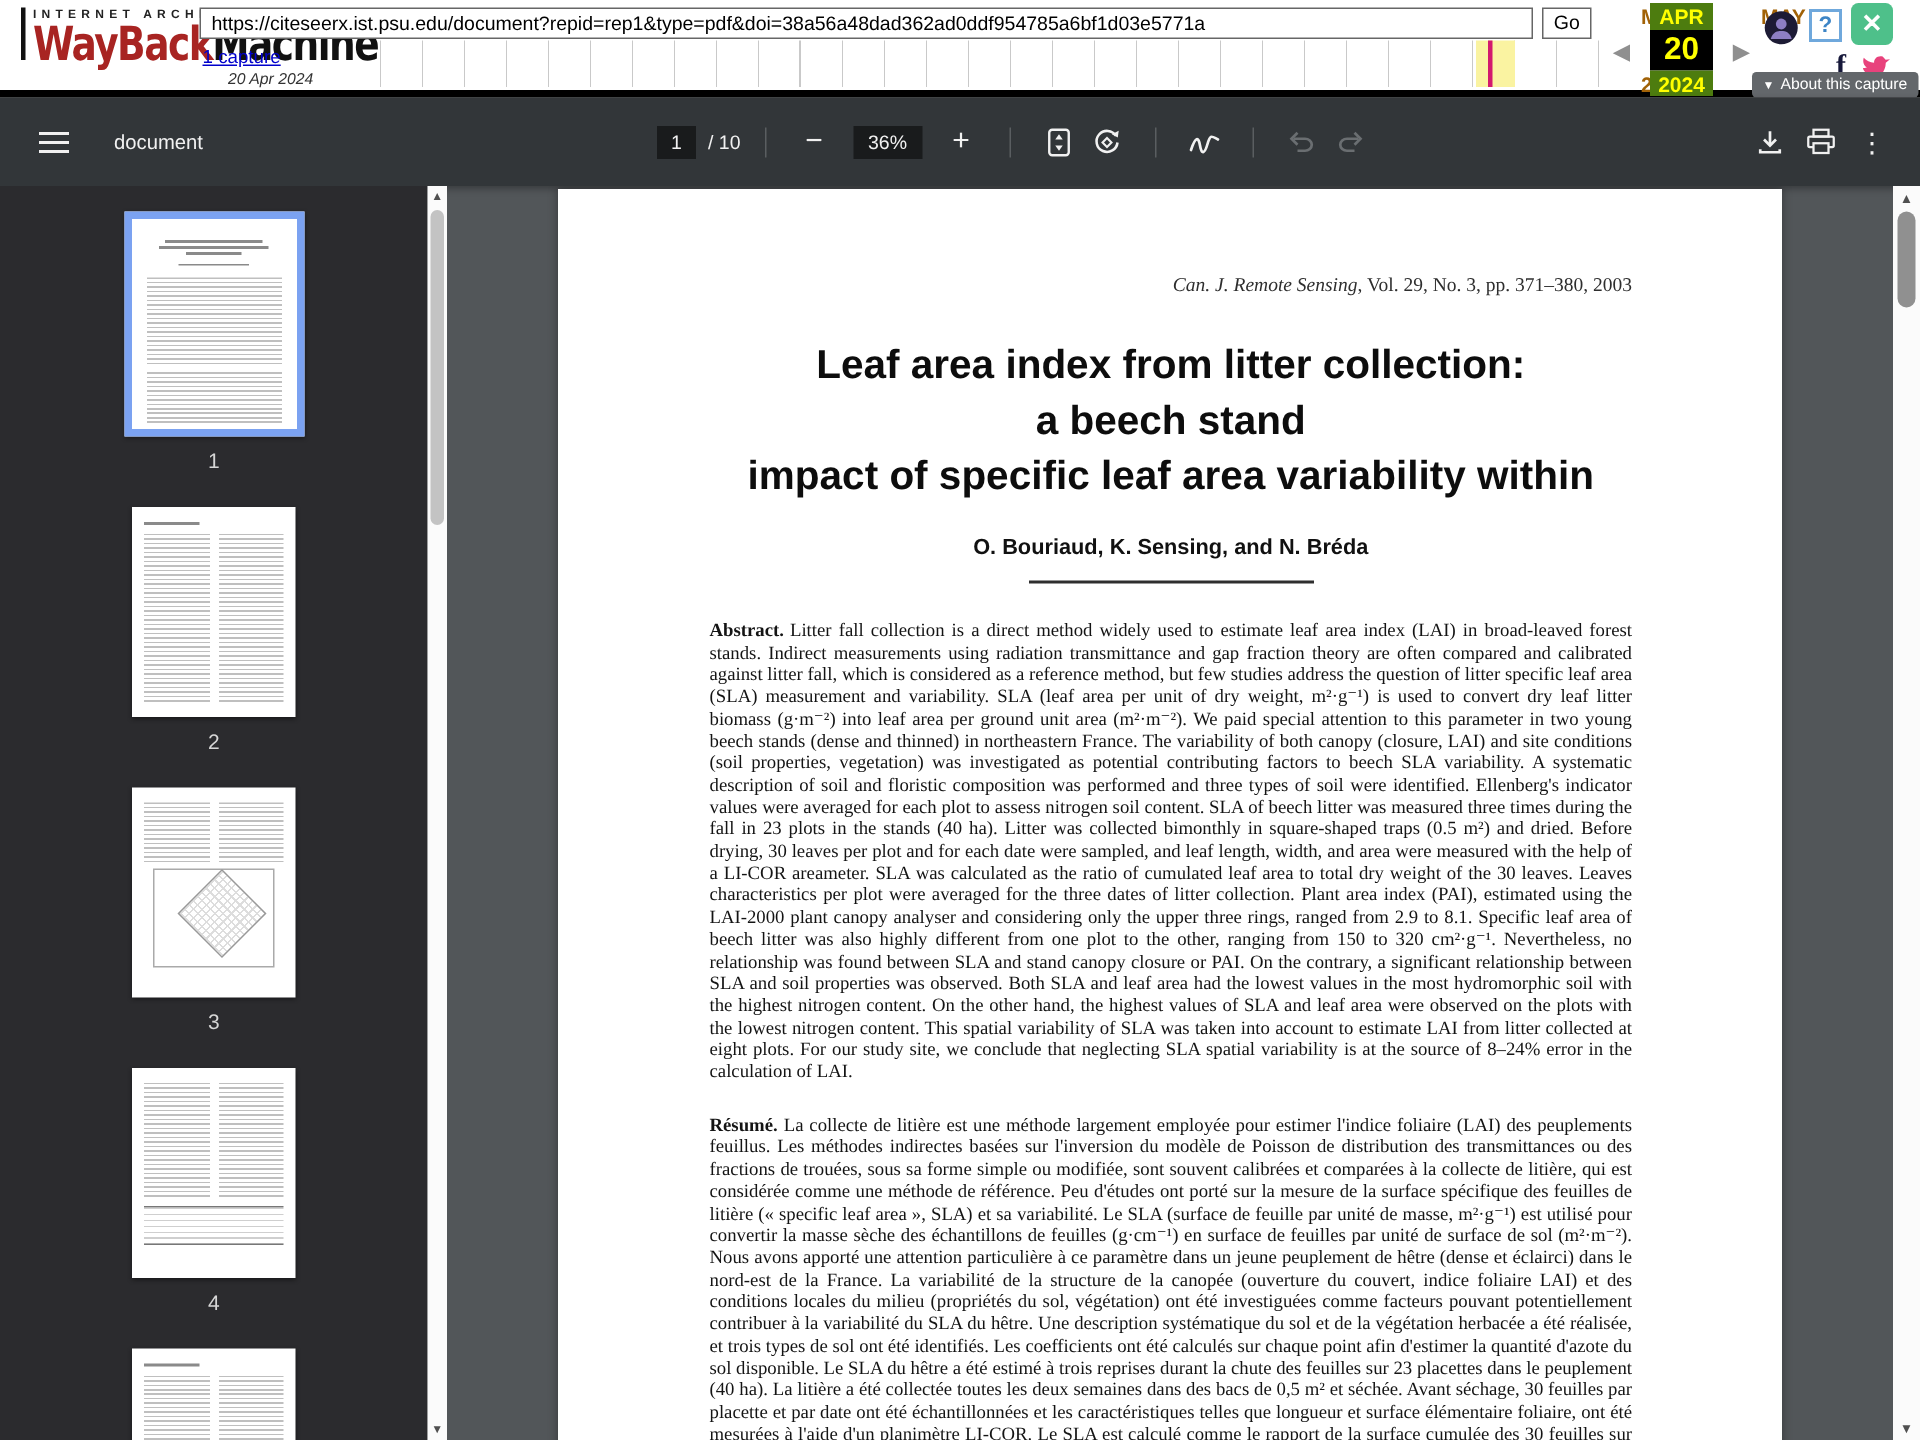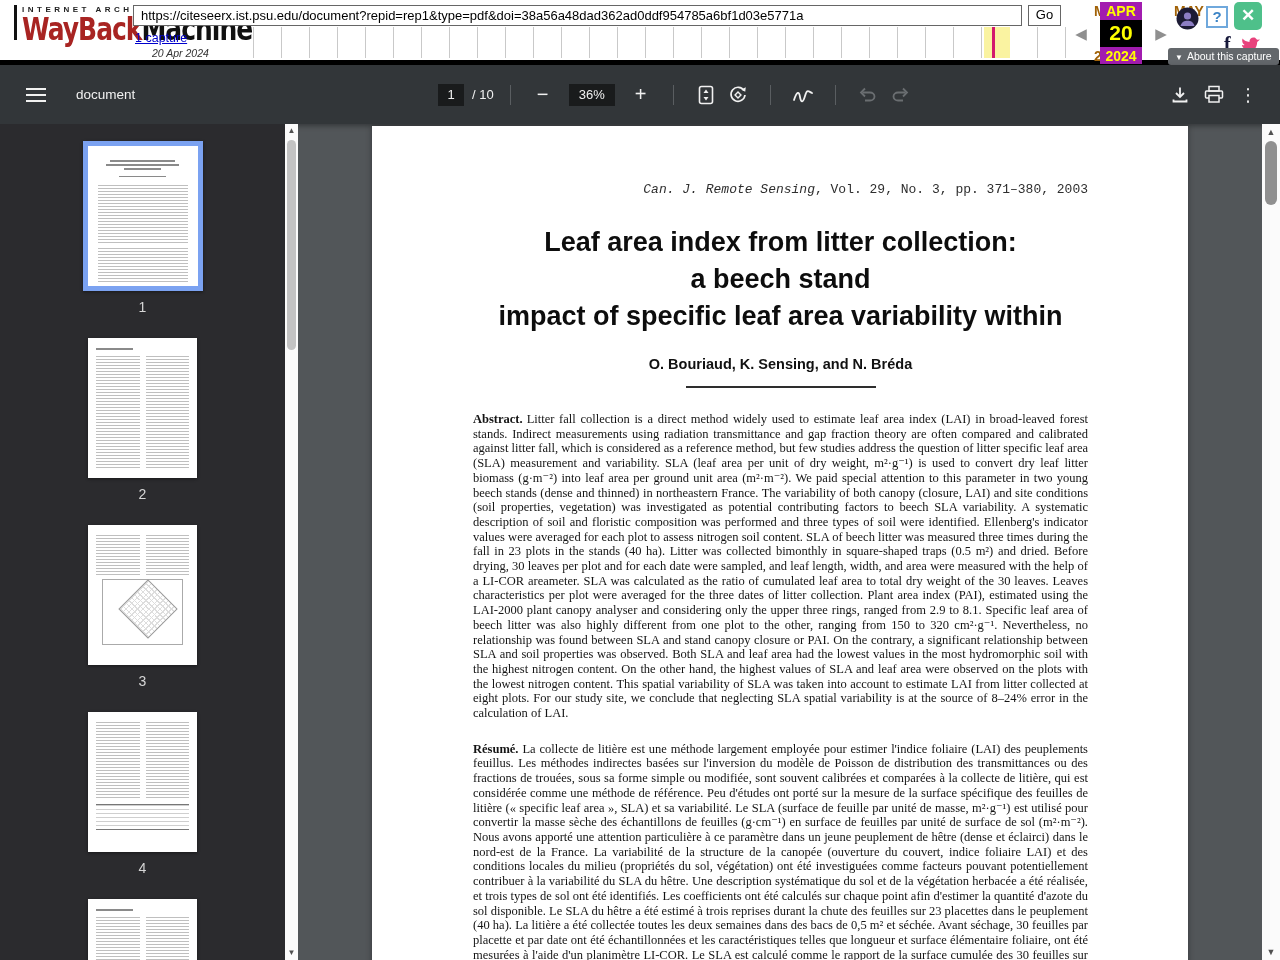"APR" .cal .sel { background: #a21caf -> #4d7c0f }
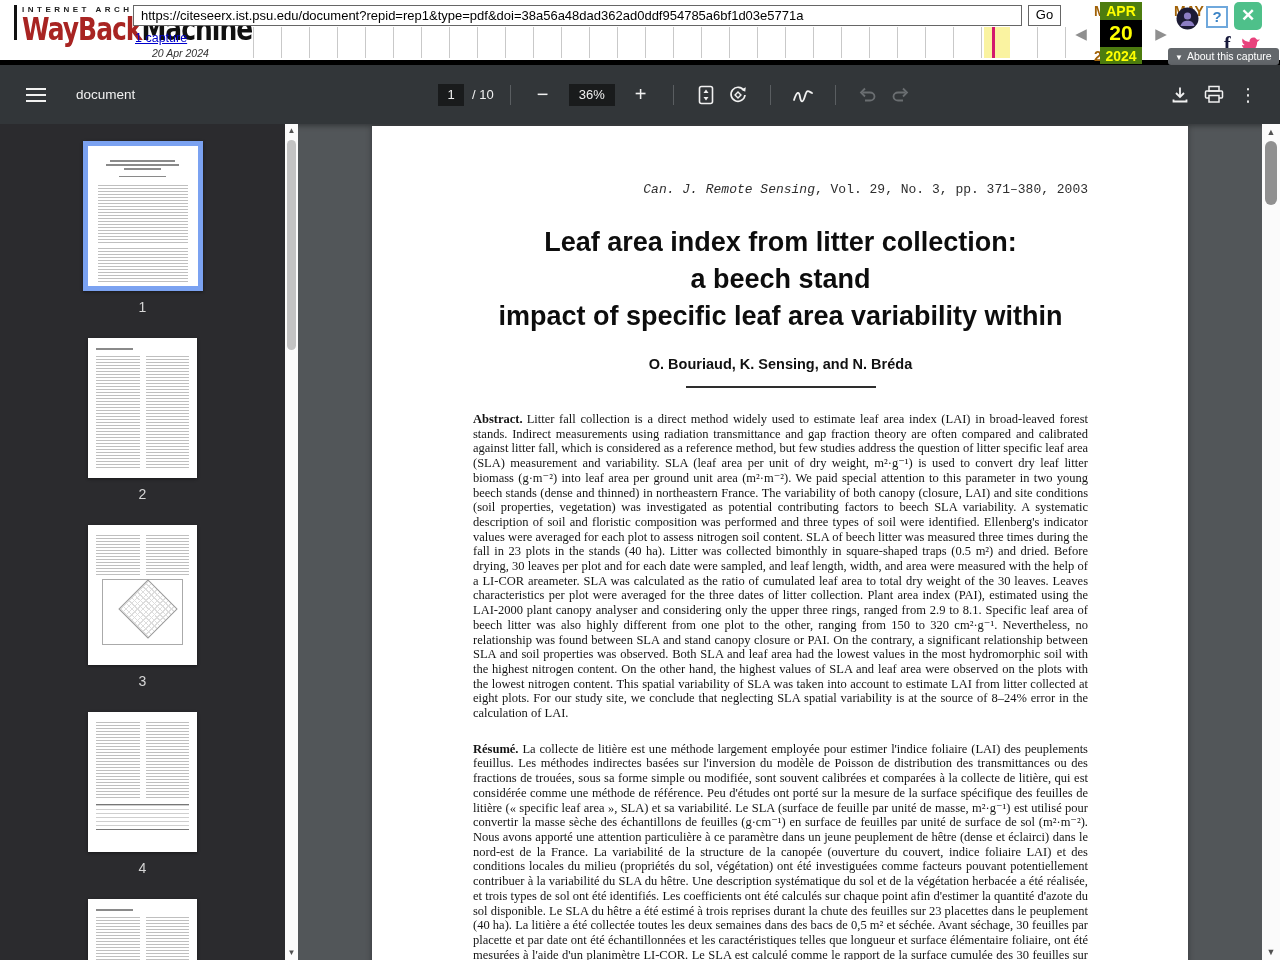"Can. J. Remote Sensing, Vol." .journal { font-family: Liberation Mono, monospace -> Liberation Serif, serif }
